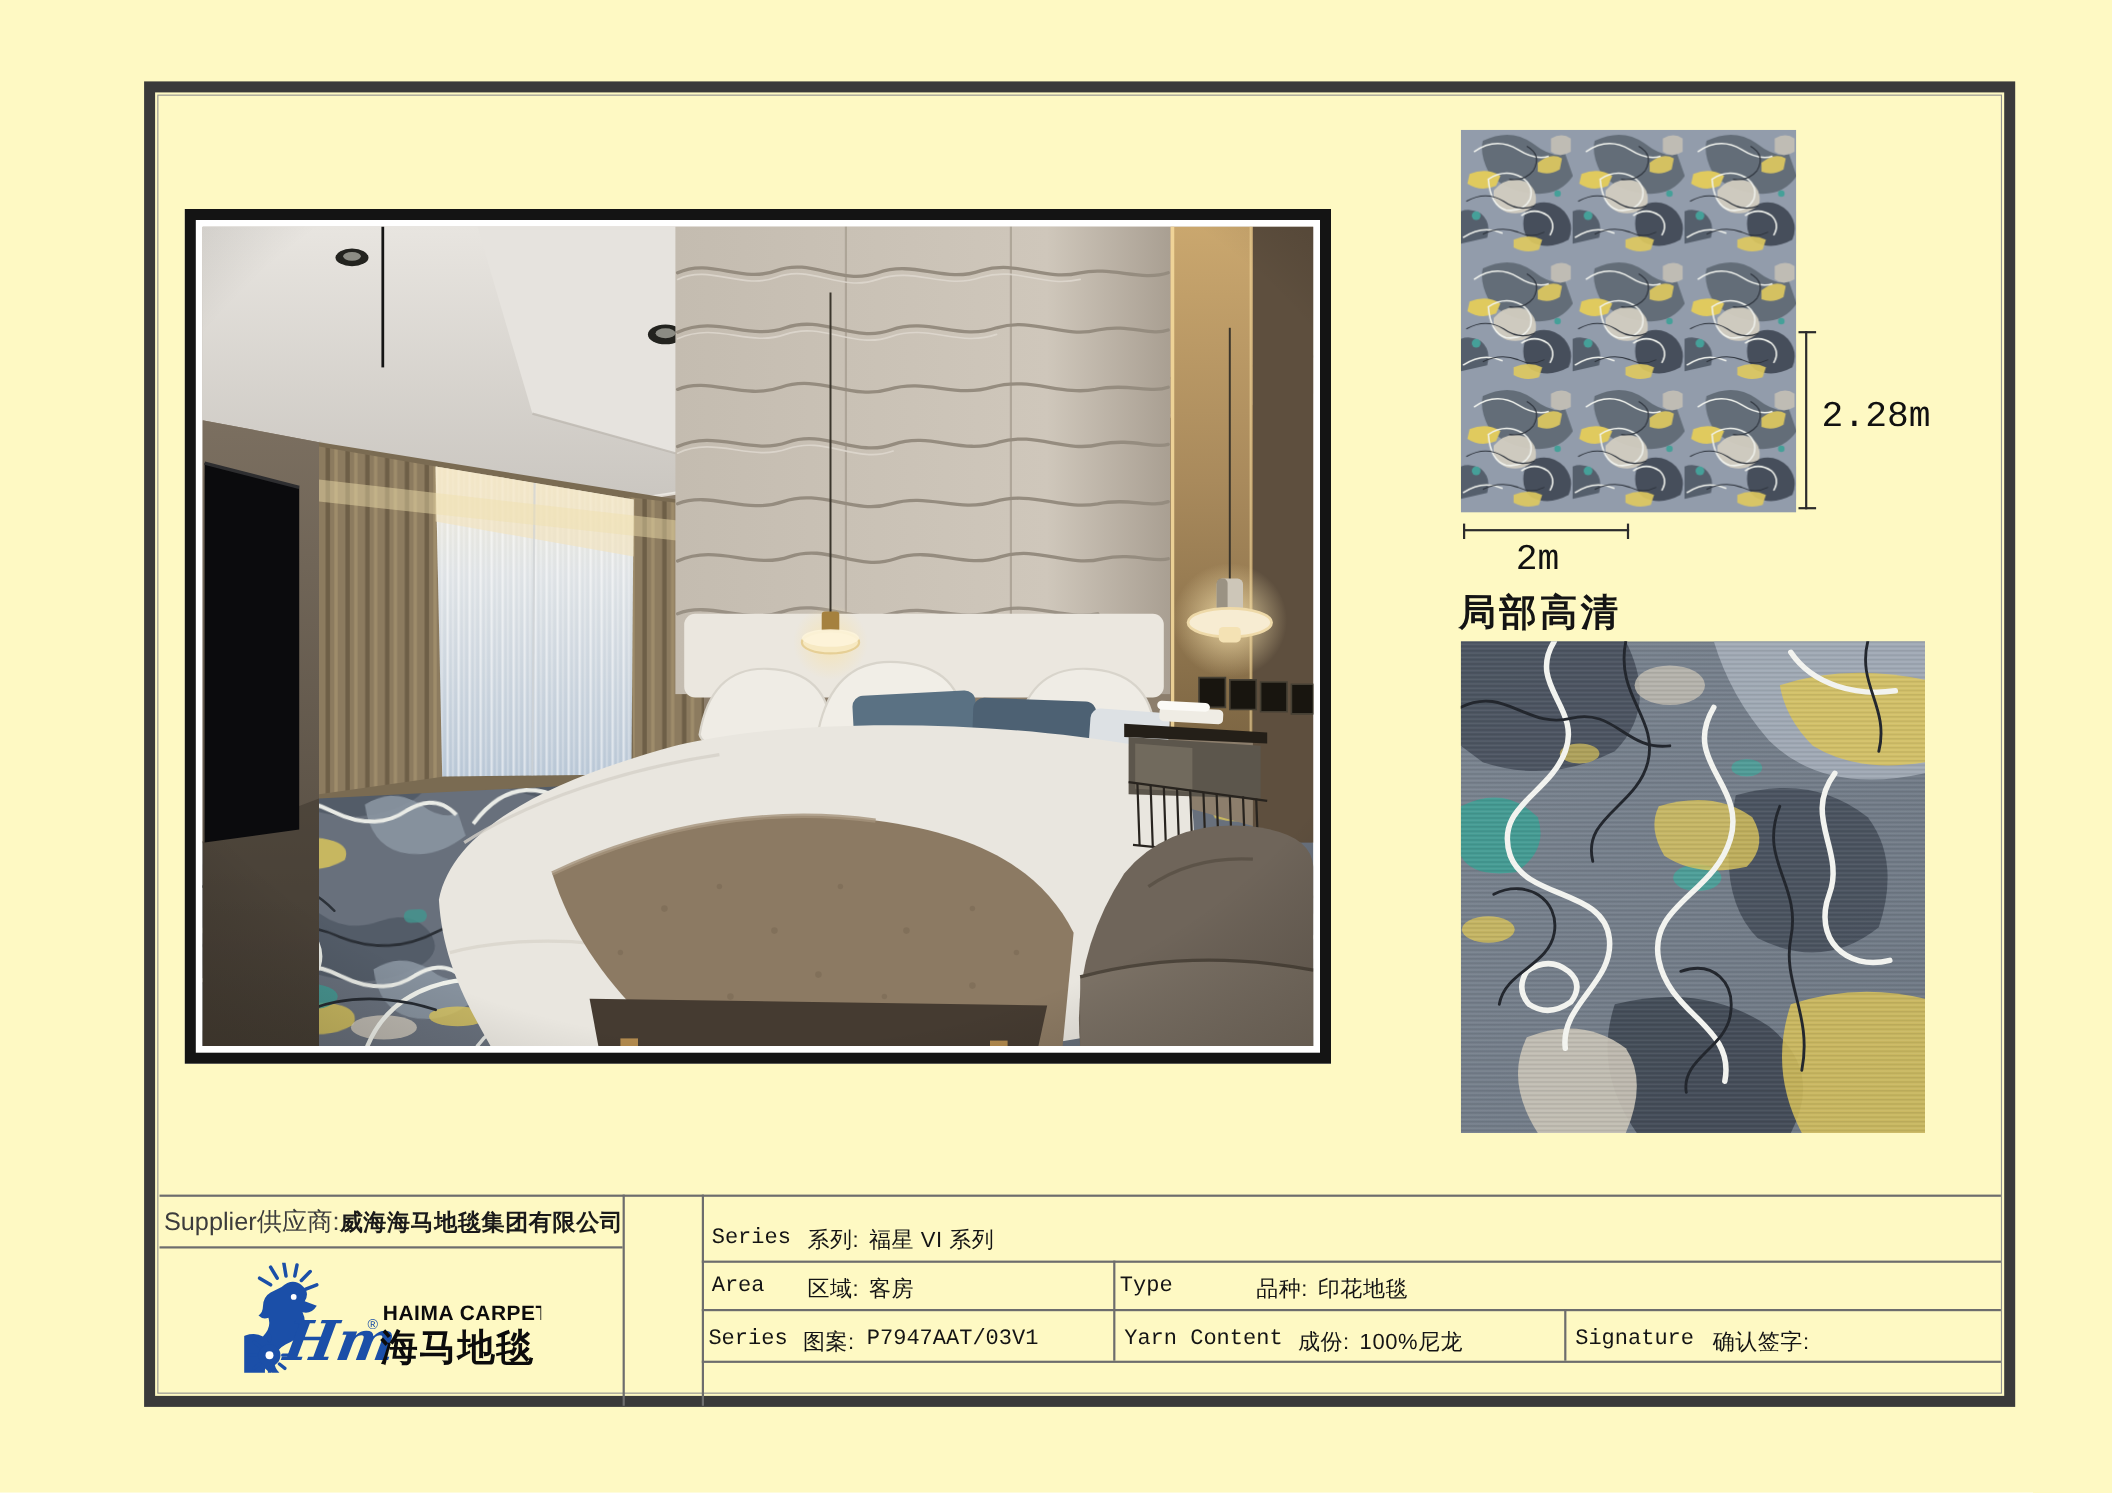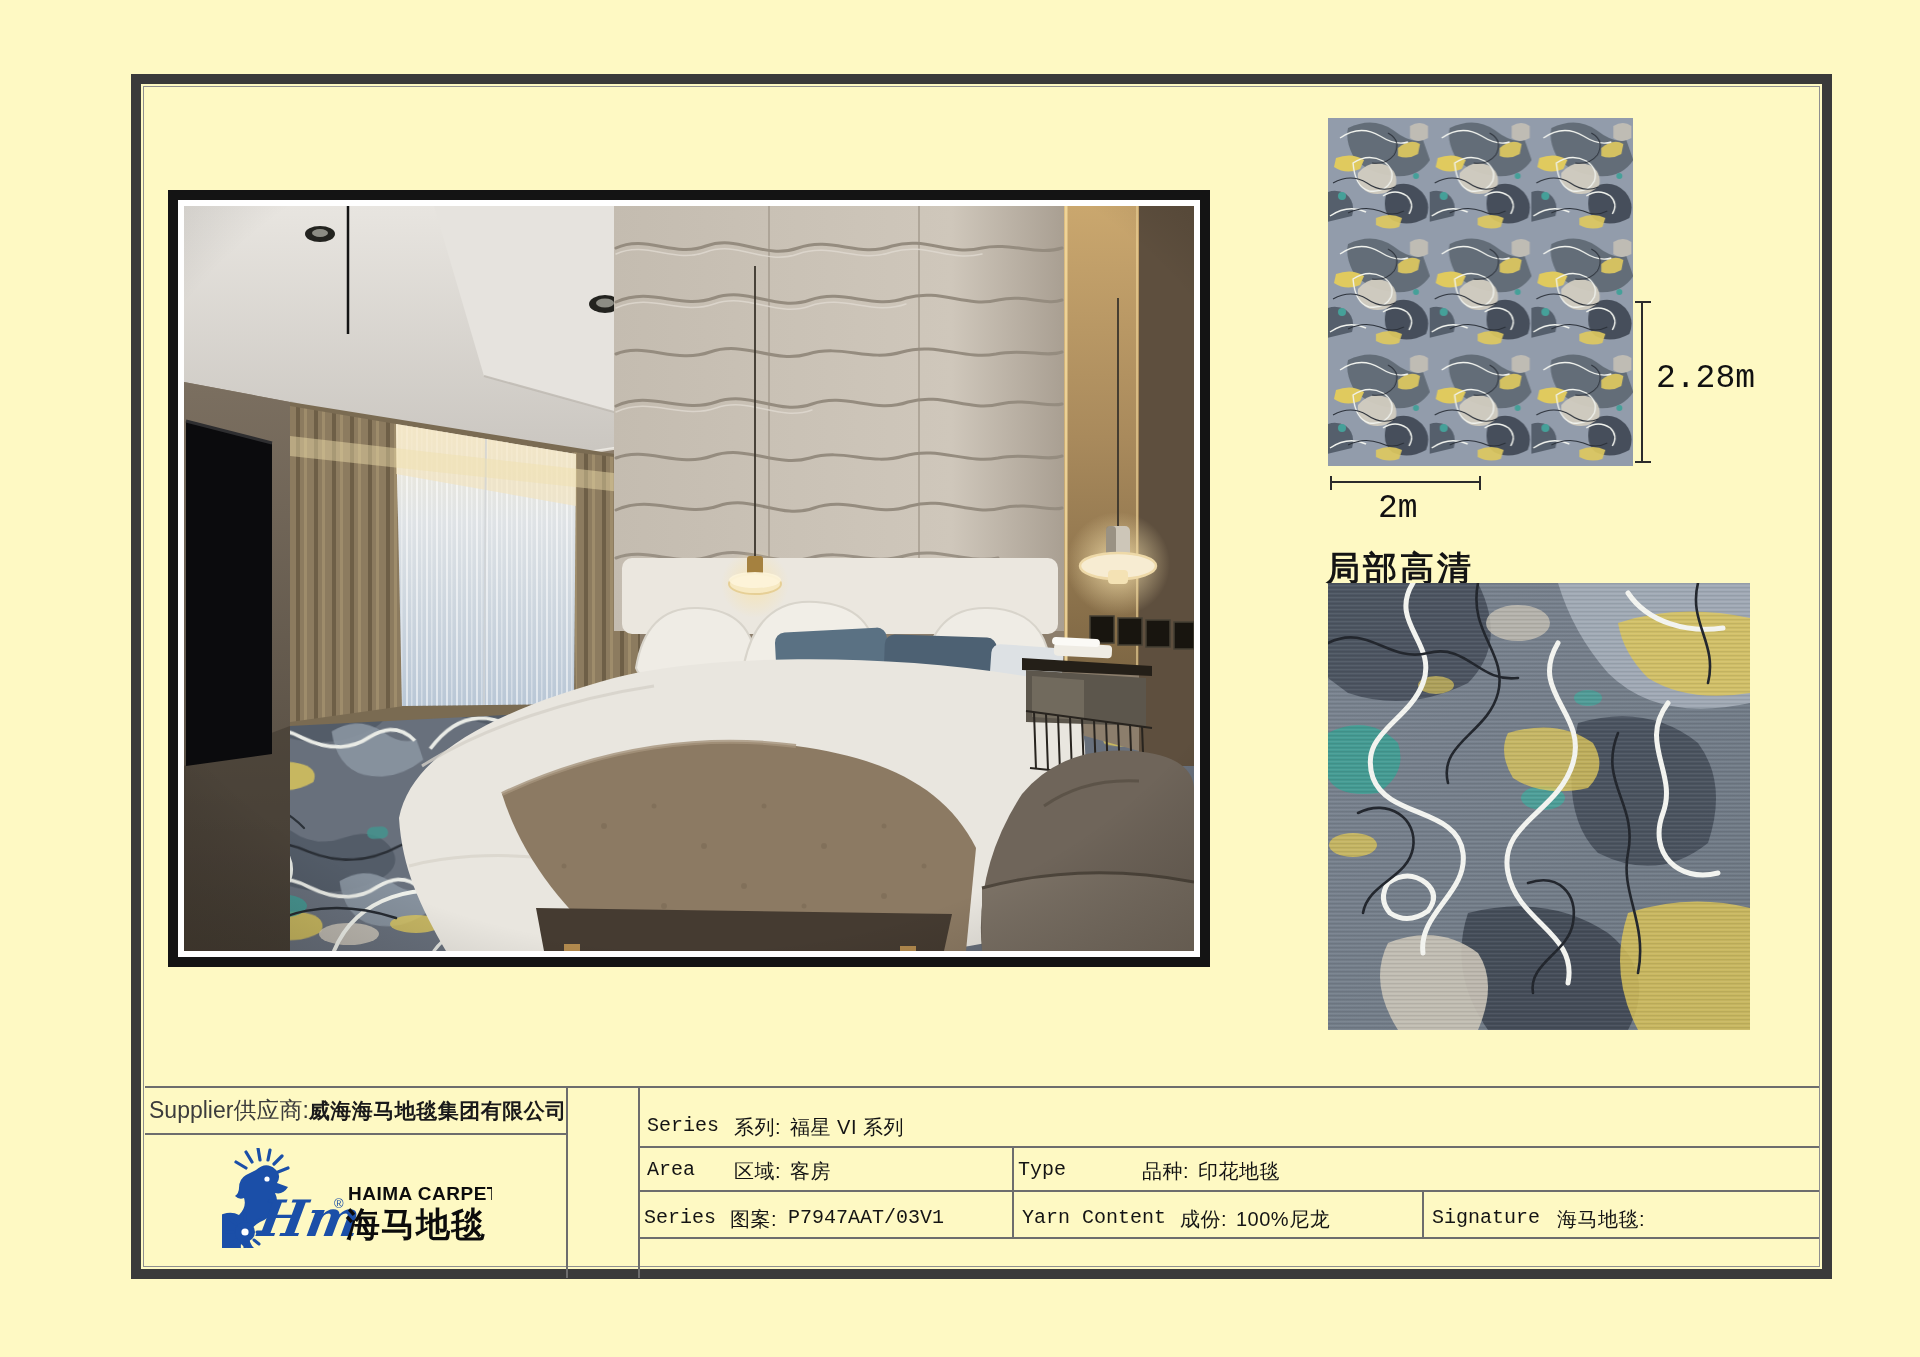"局部高清" .closeup-heading { margin-top: 12px -> none }
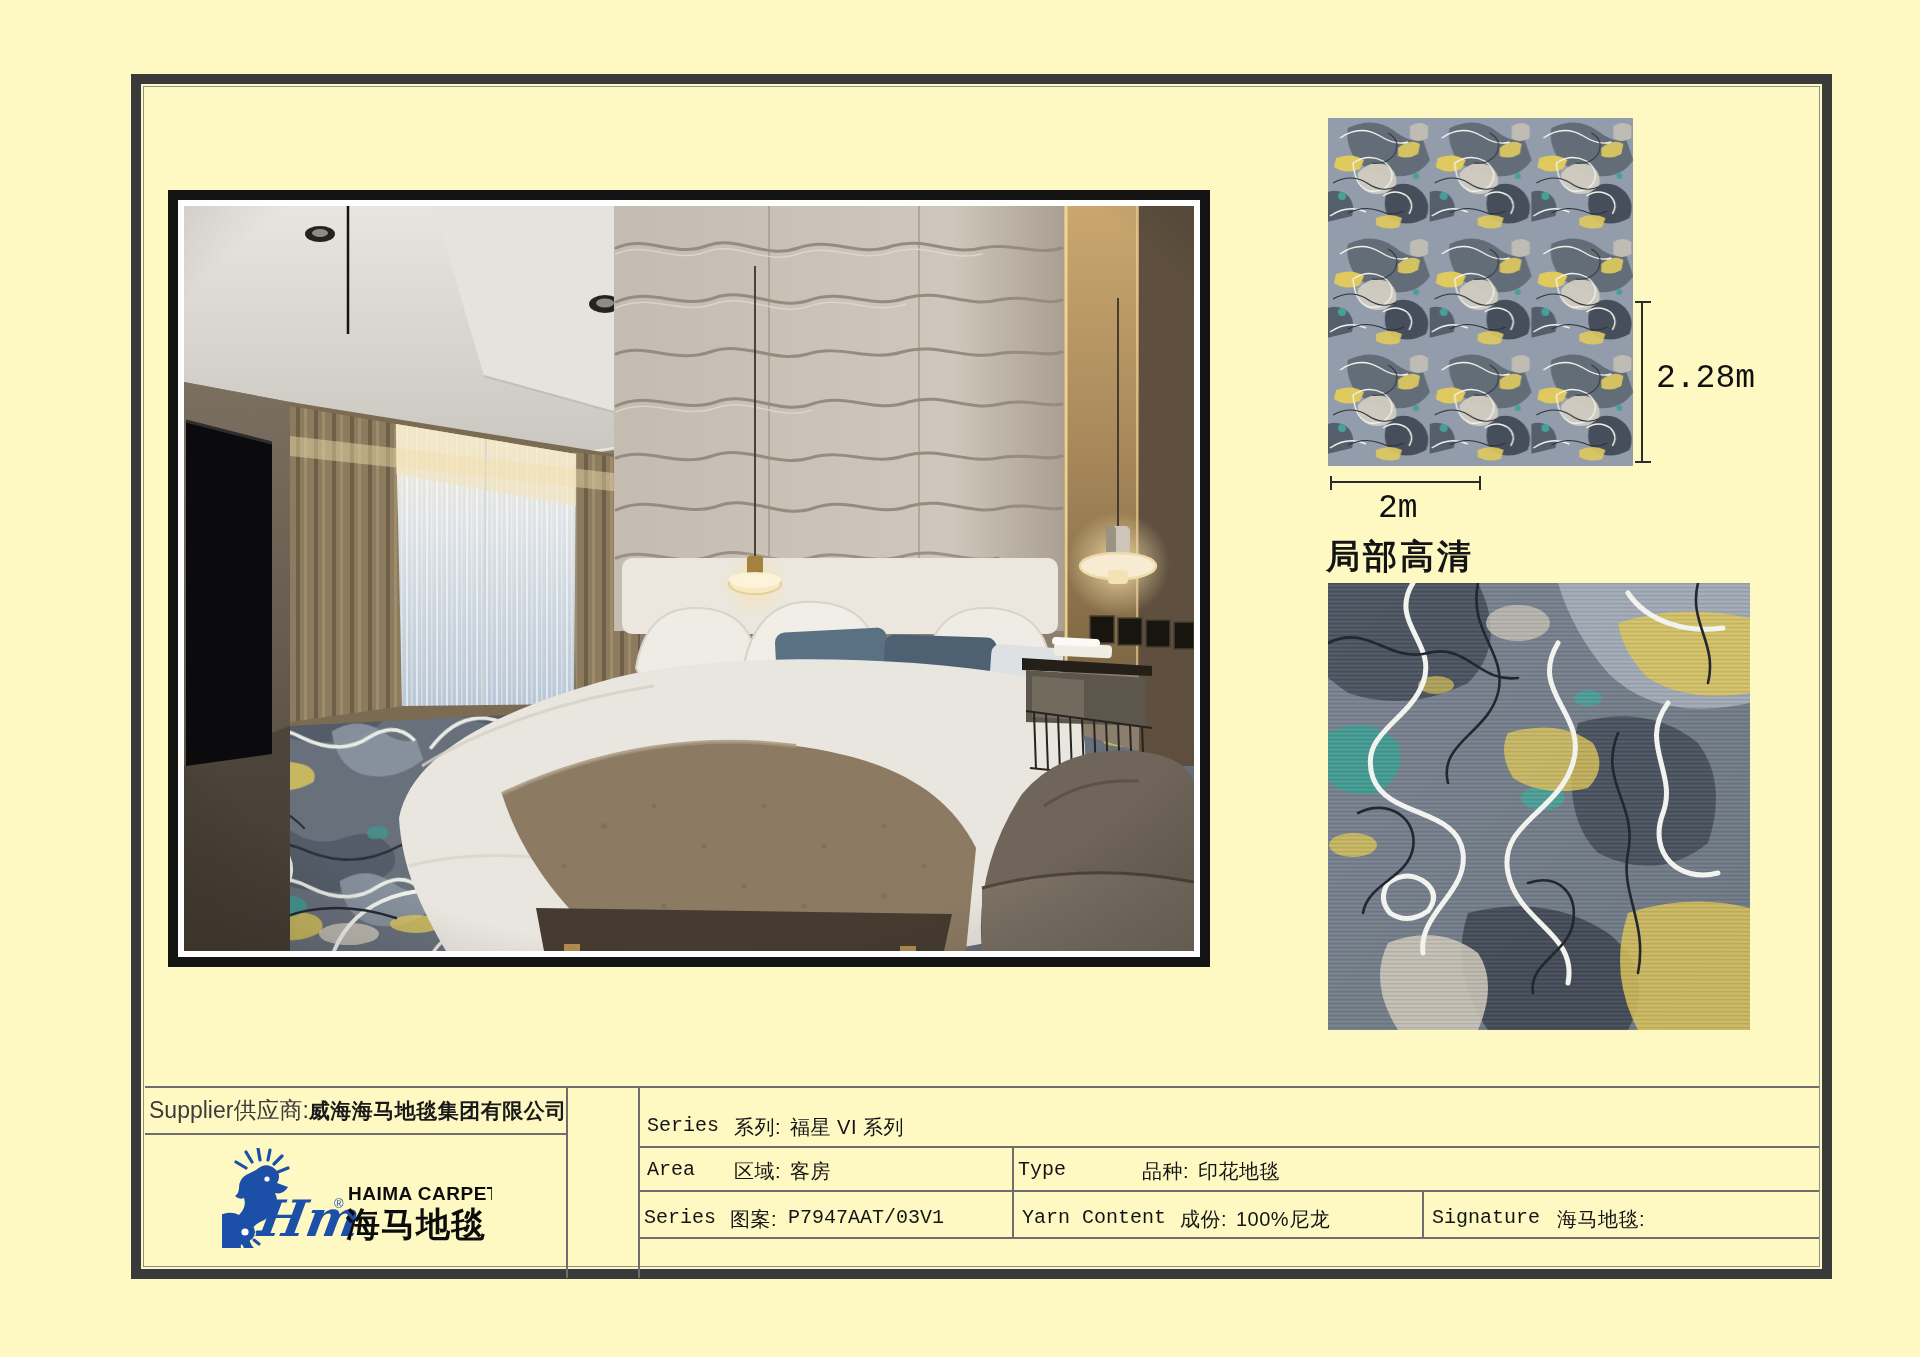"海马地毯:" div.abs { text: 海马地毯 -> 确认签字 }
